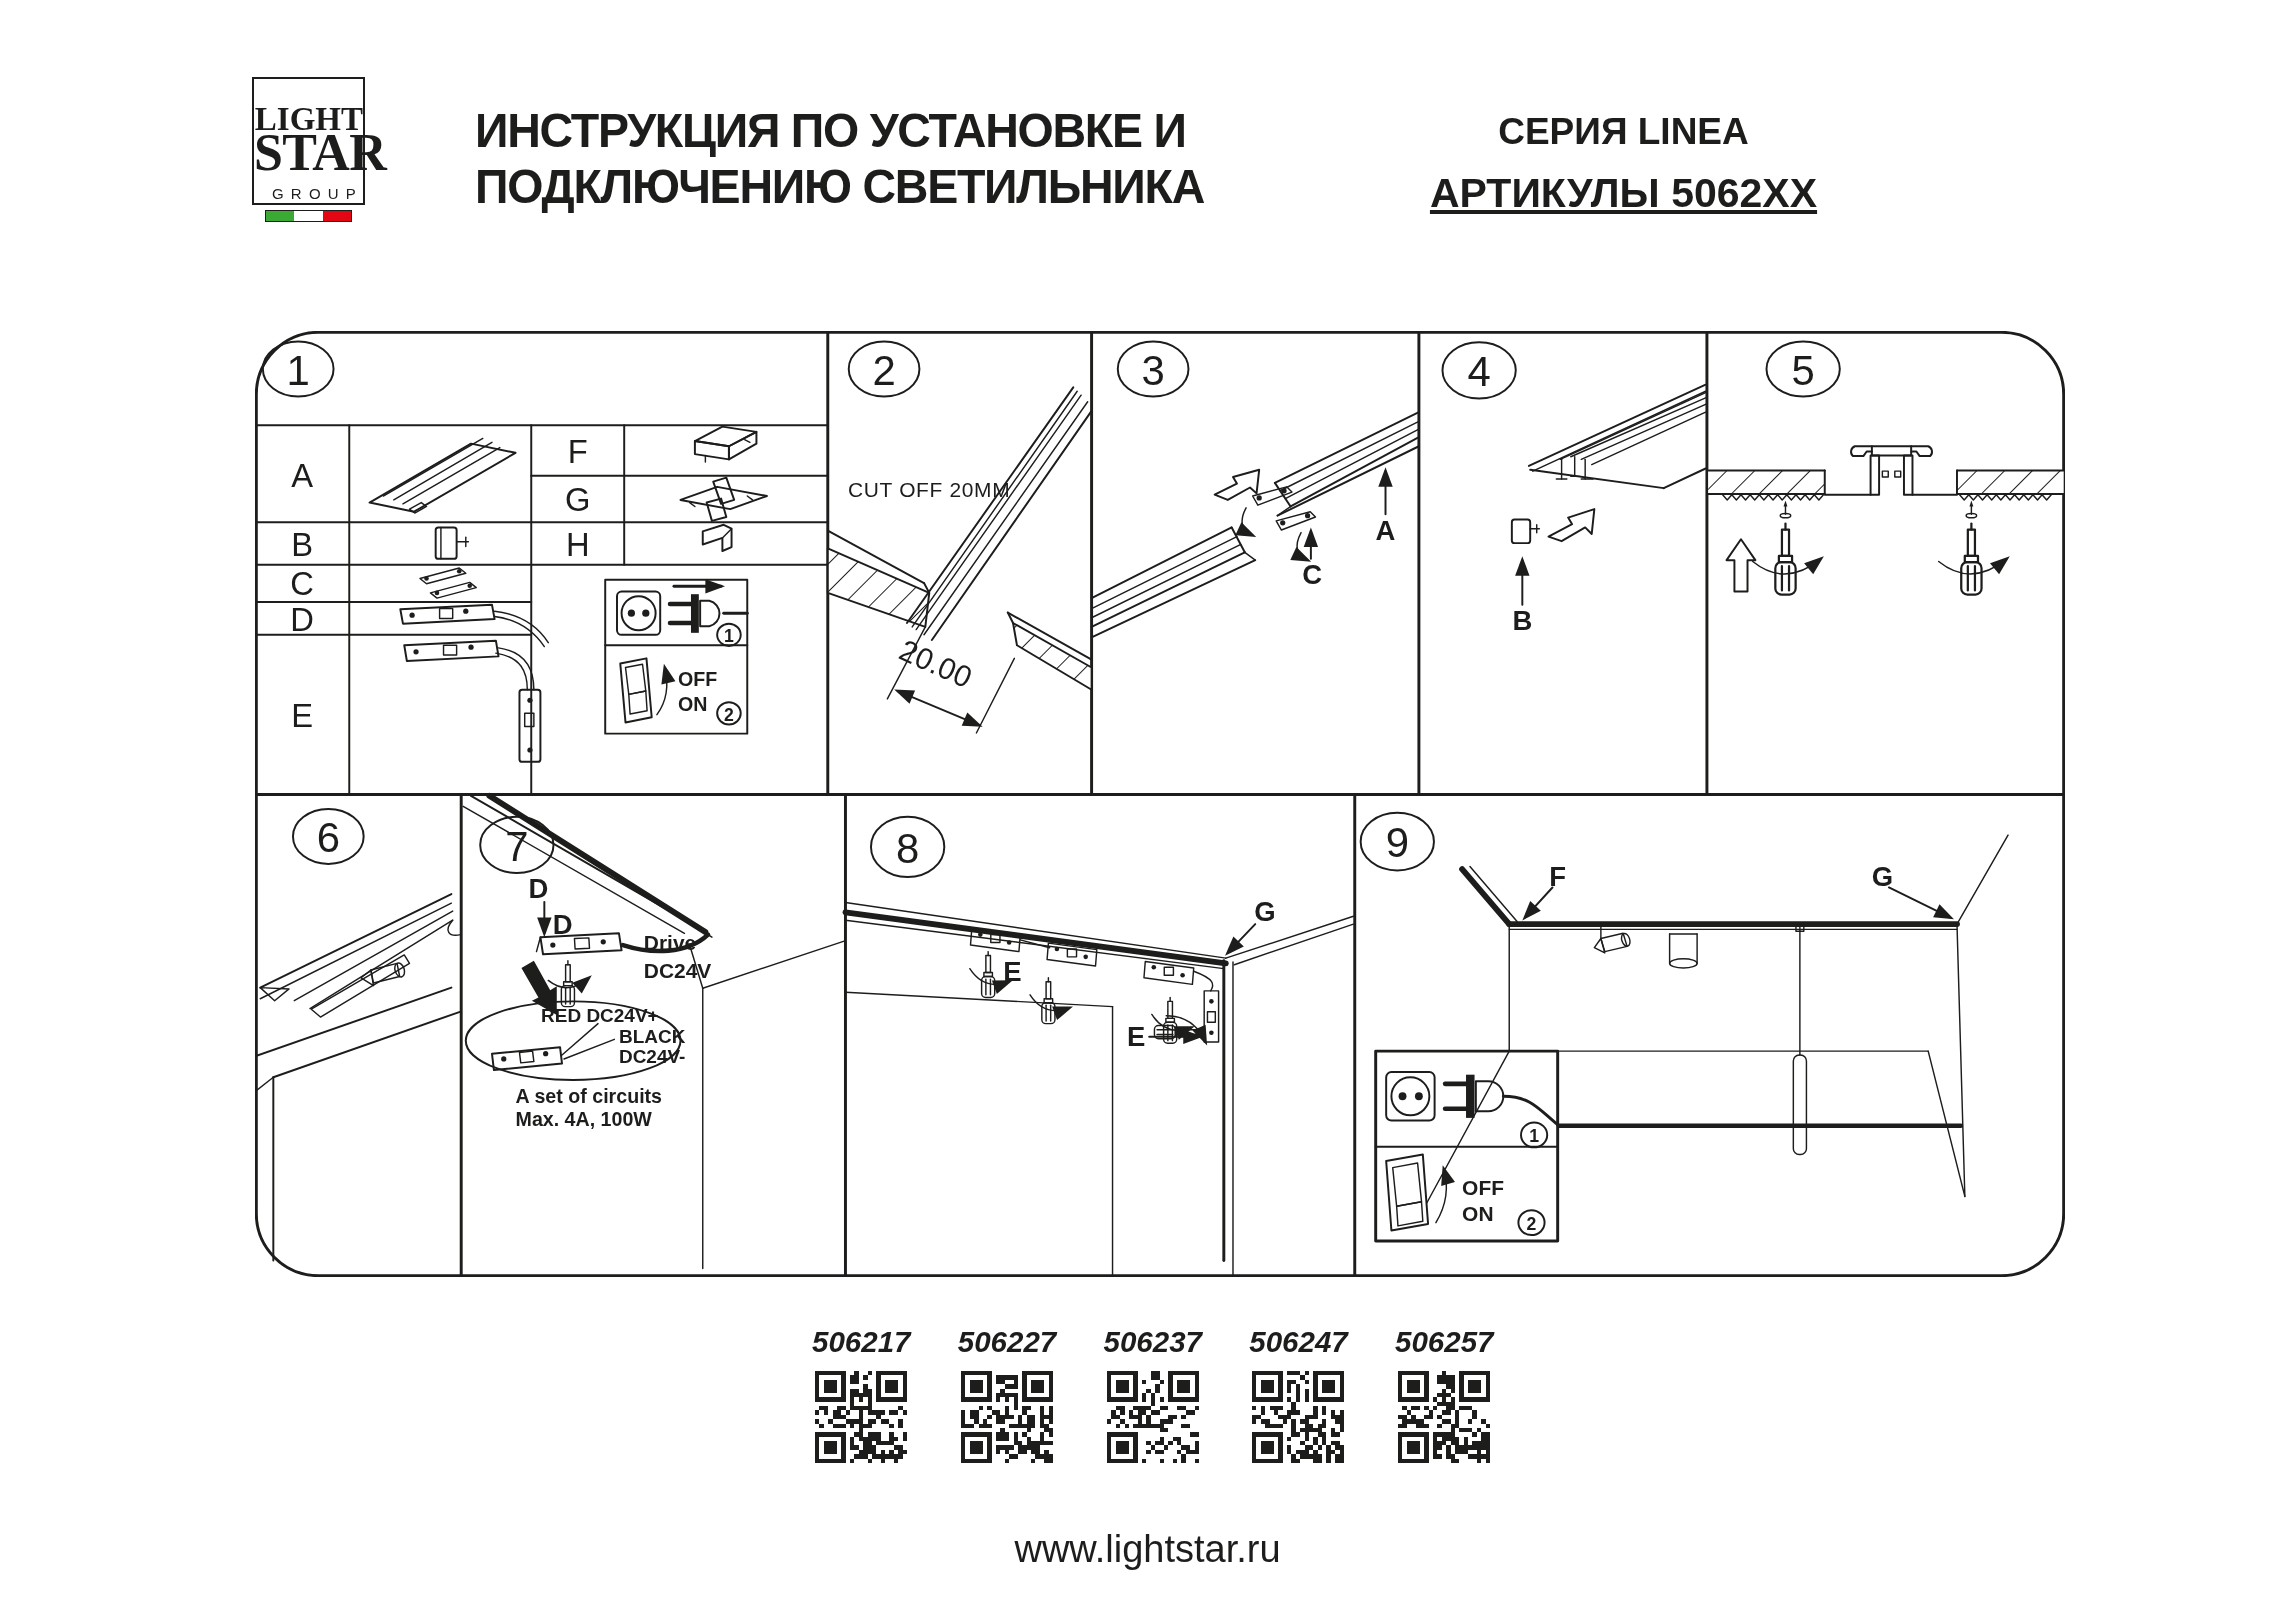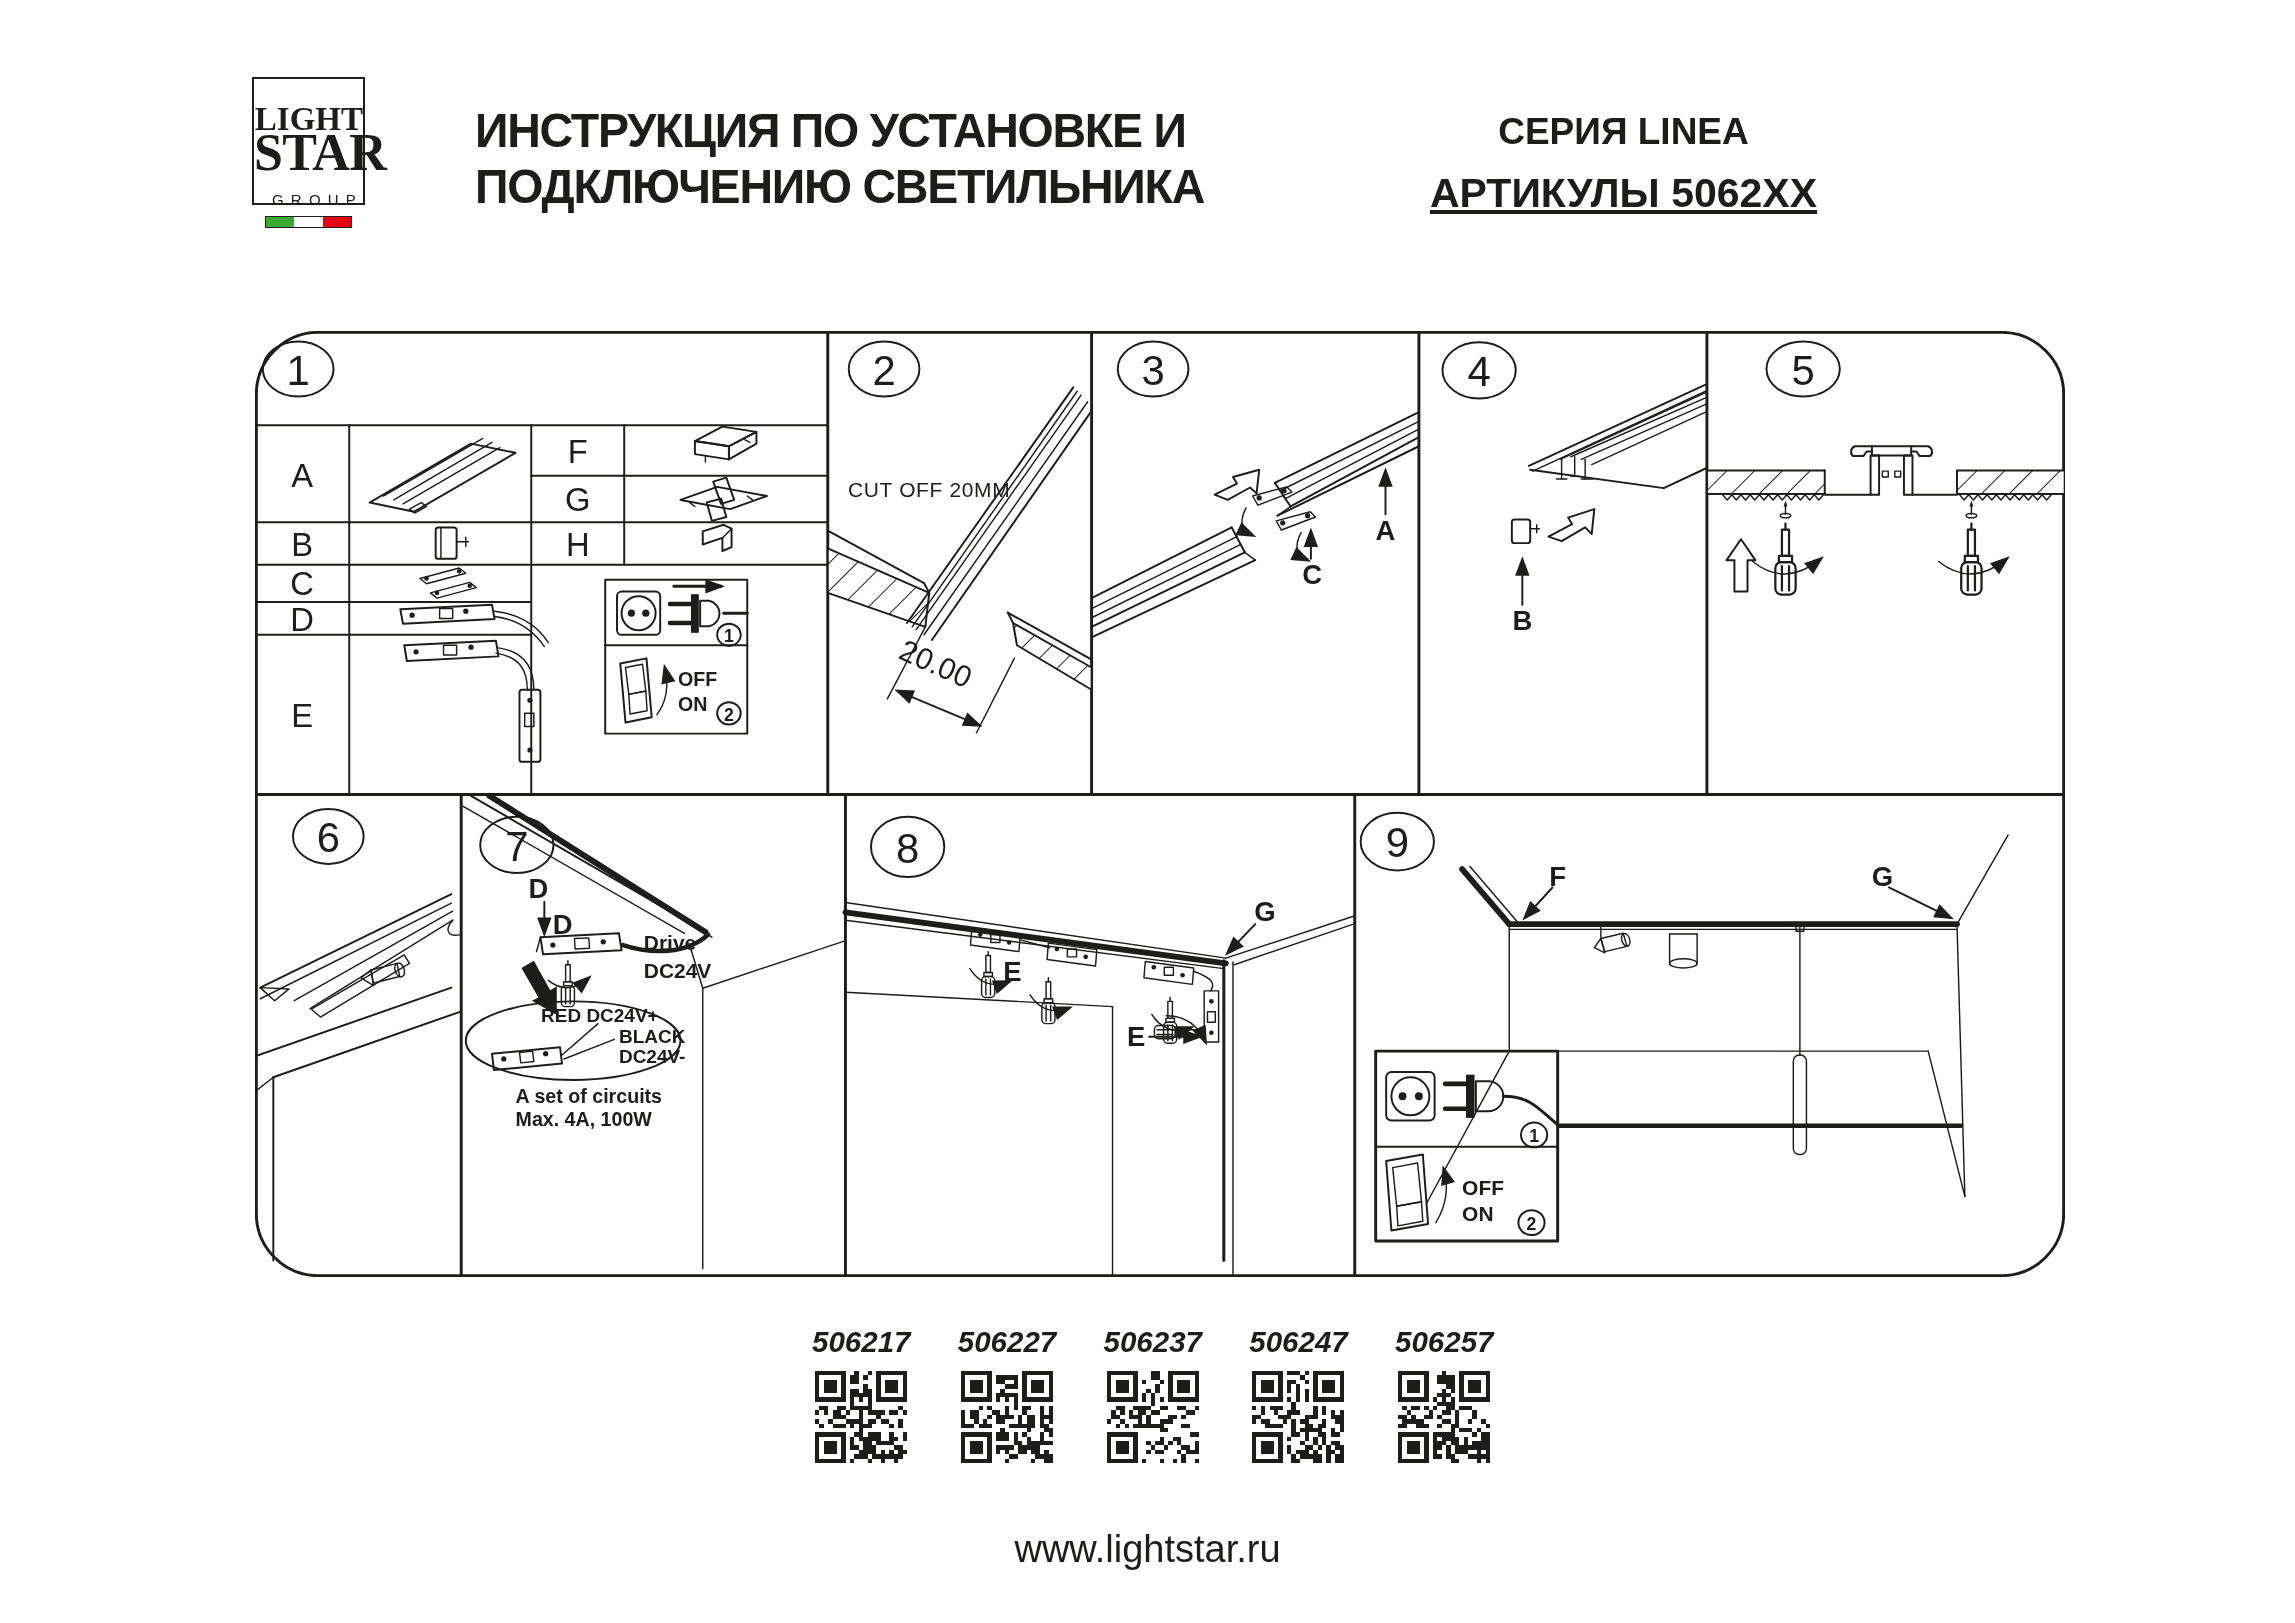"GROUP" .logo-group { margin-top: 19px -> 13px }
